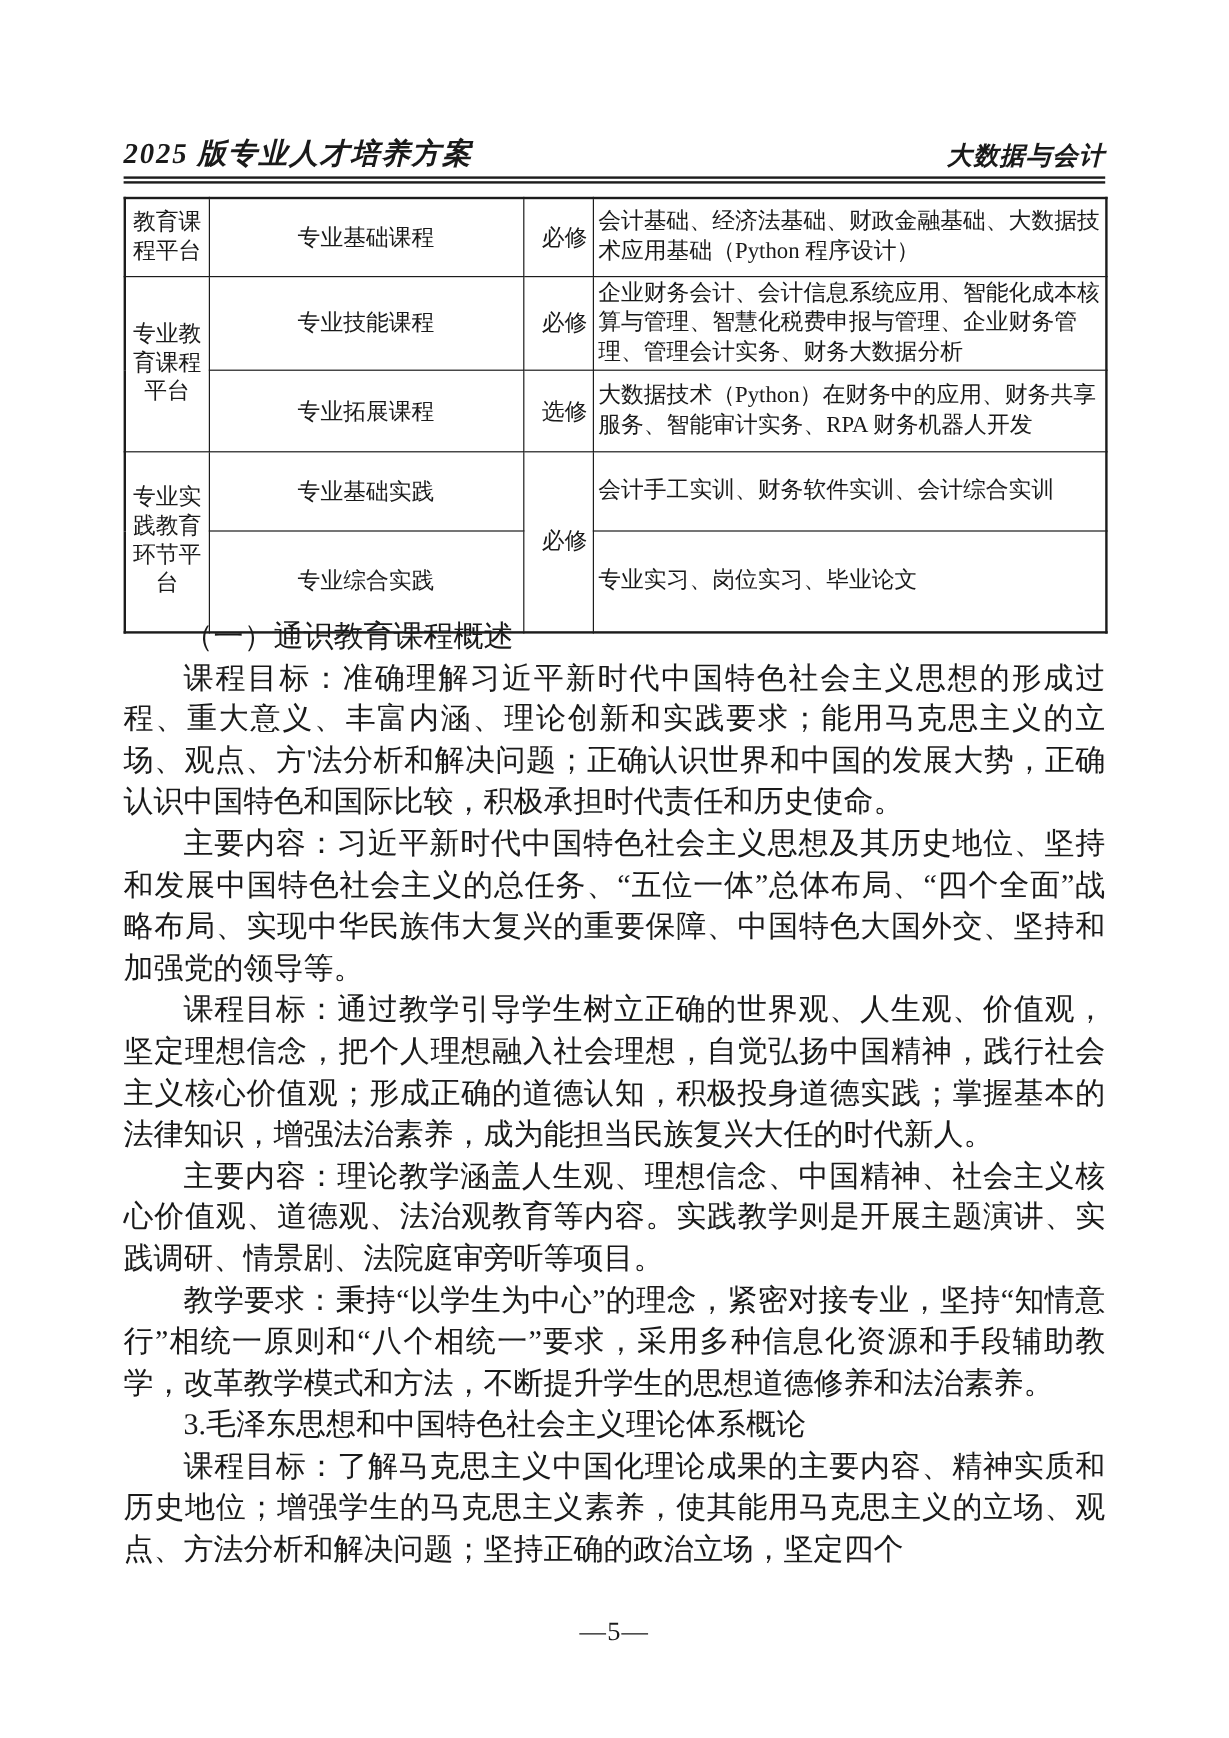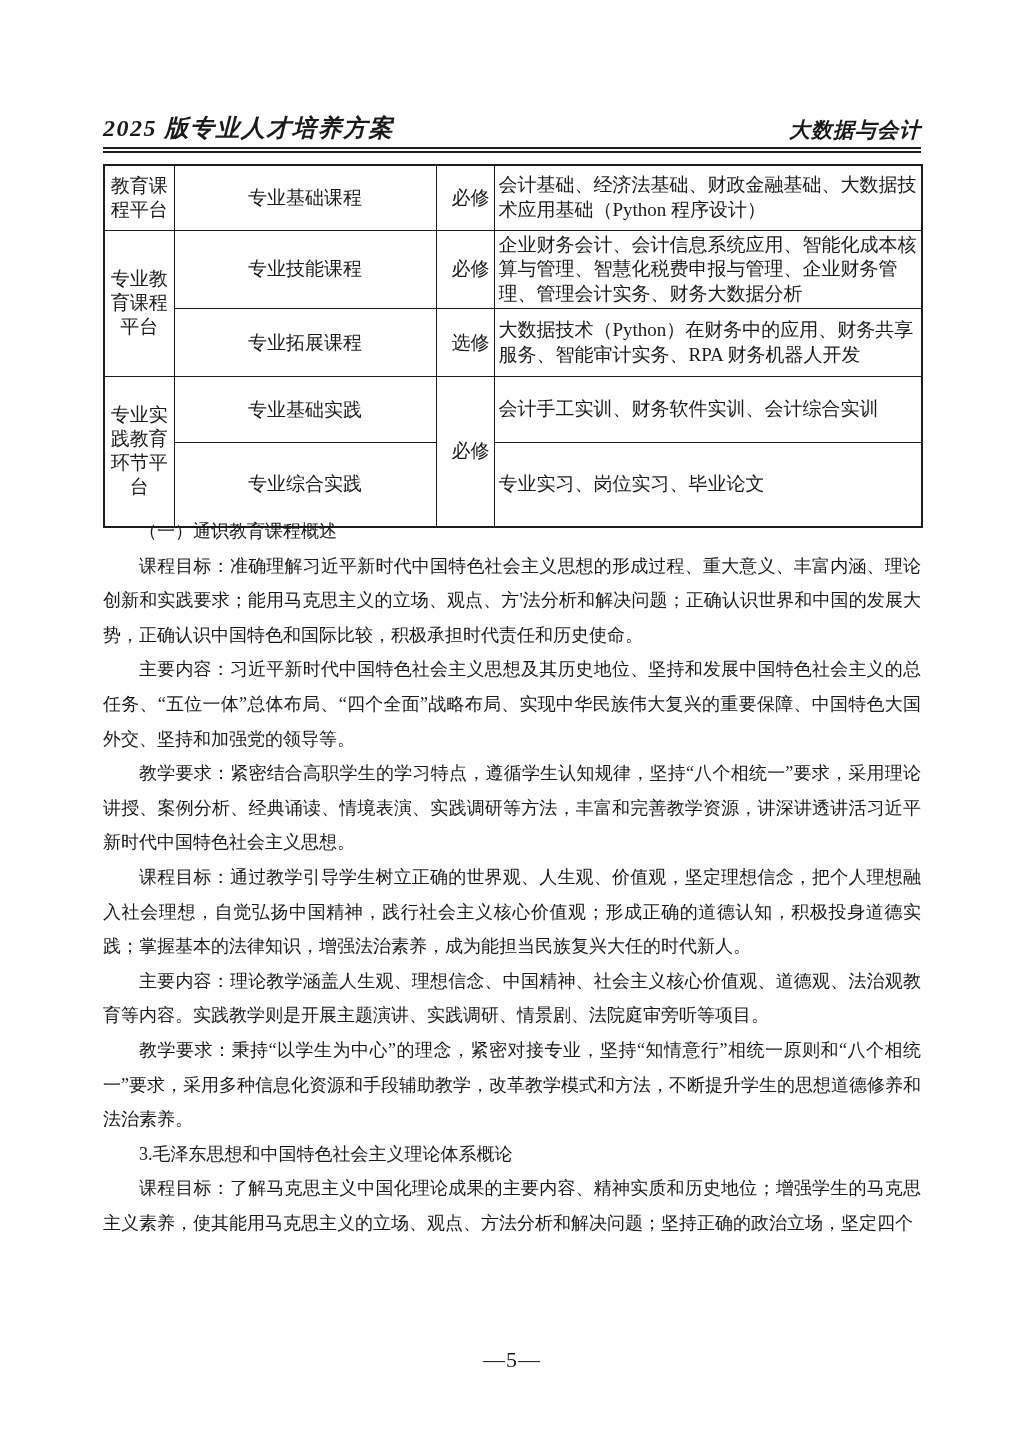"（一）通识教育课程概述" .bodytext { font-size: 18px -> 25px }
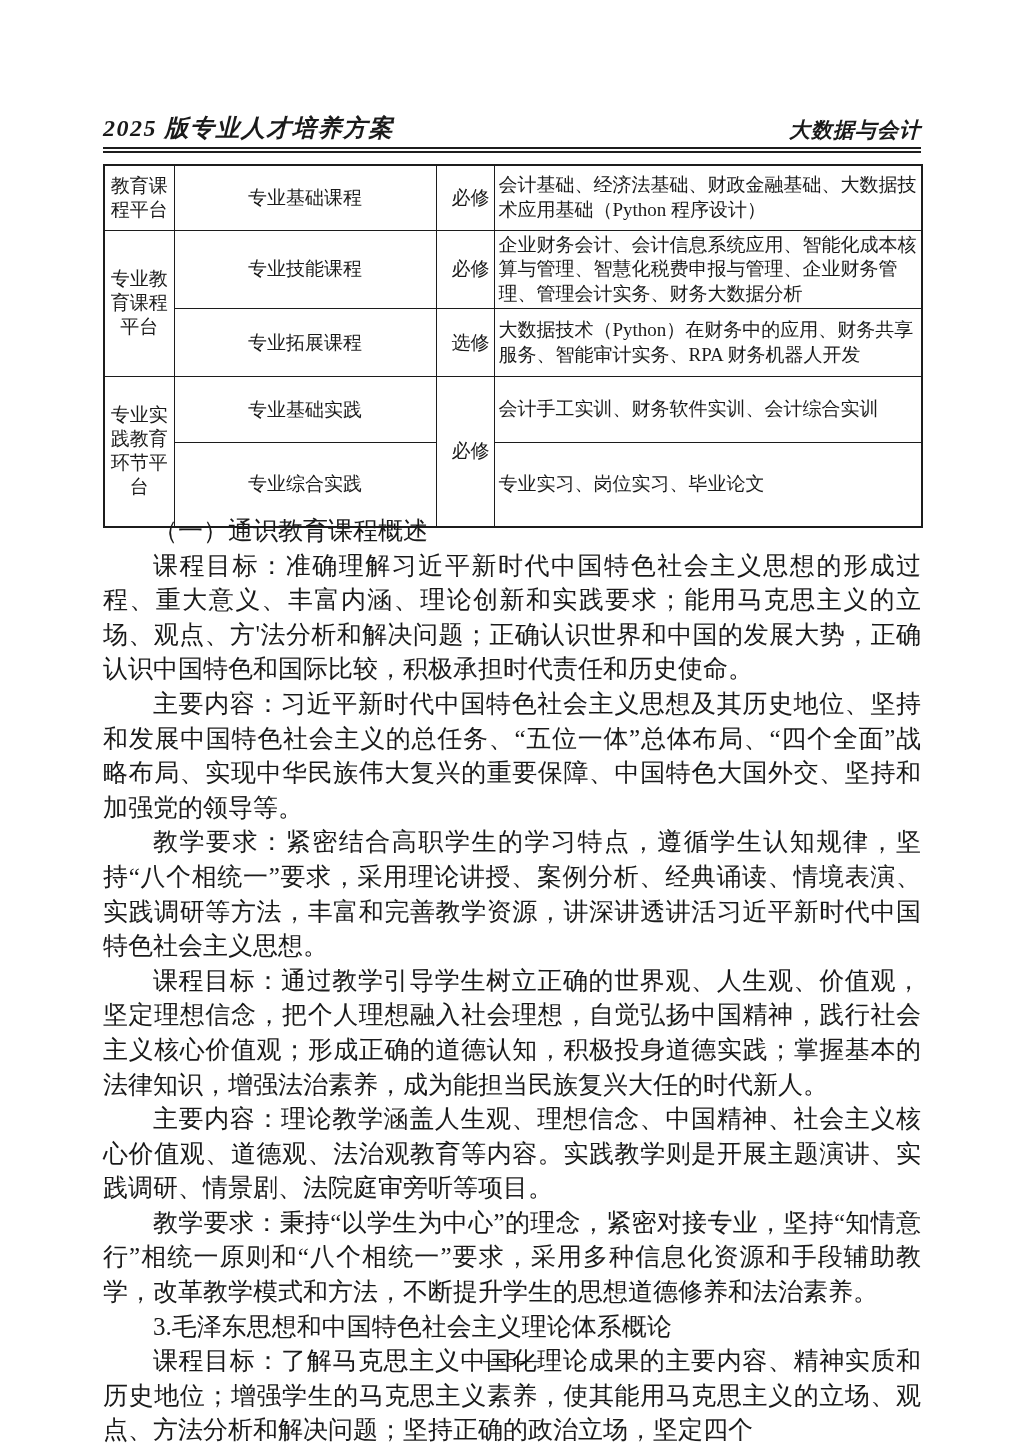"教学要求：紧密结合高职学生的学习特点，遵循学生认知规律，坚持“八个相统一”要求，" p { html: <p>教学要求：紧密结合高职学生的学习特点，遵循学生认知规律，坚持“八个相统一”要求，采用理论讲授、案例分析、经典诵读、情境表演、实践调研等方法，丰富和完善教学资源，讲深讲透讲活习近平新时代中国特色社会主义思想。</p> -> none }
